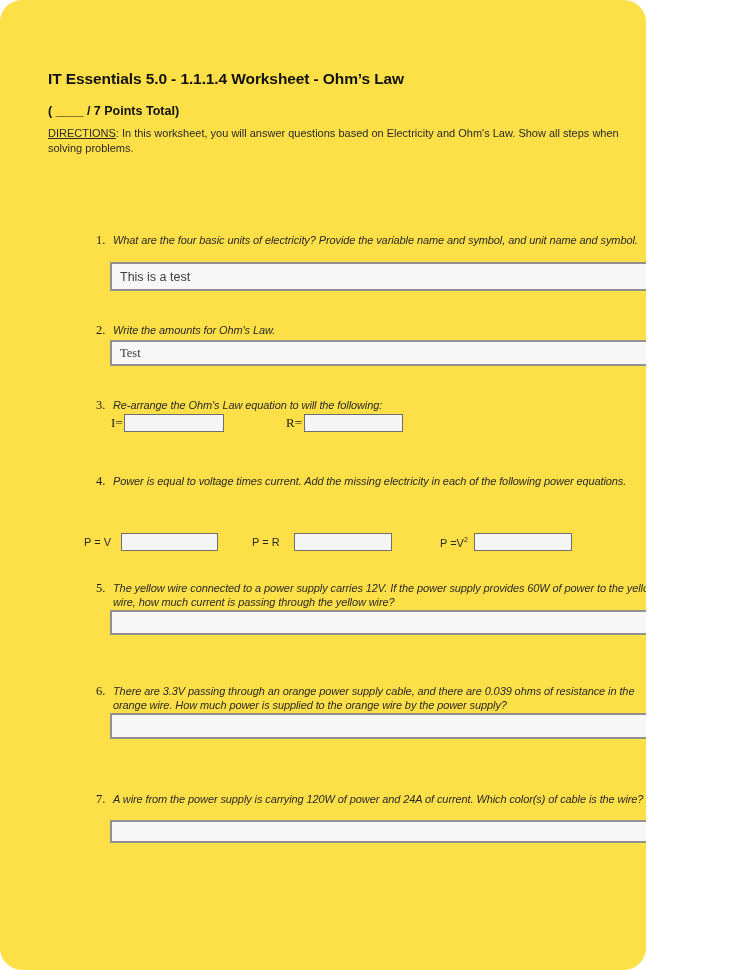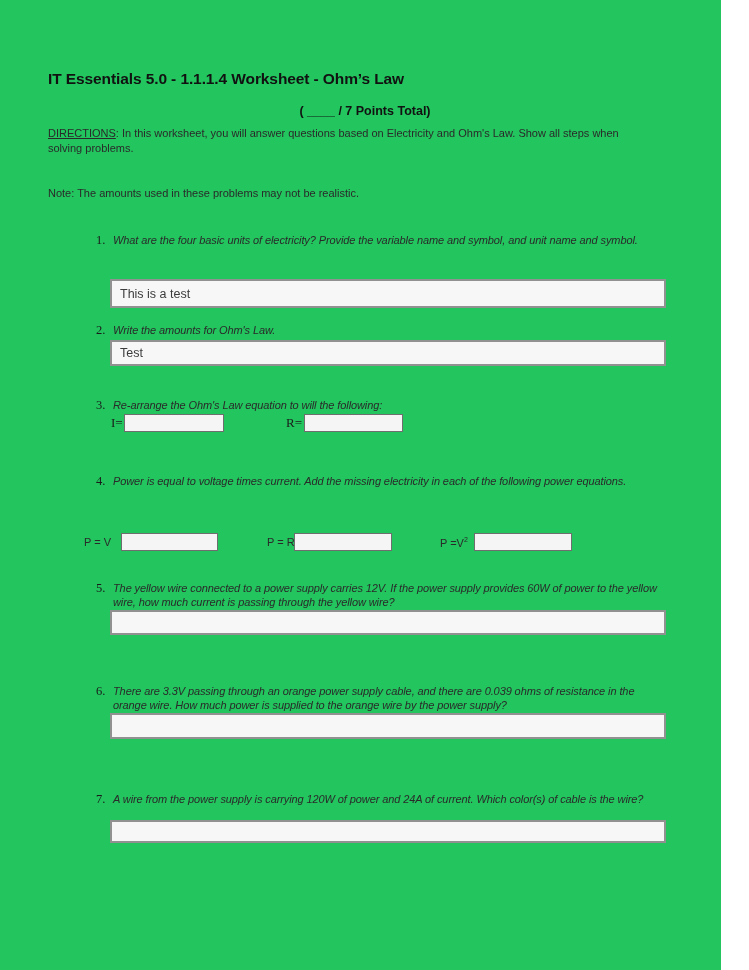"IT Essentials 5.0 - 1.1.1.4" .page { background: #22c55e -> #fde047; border-radius: none -> 22px; width: 721px -> 646px }
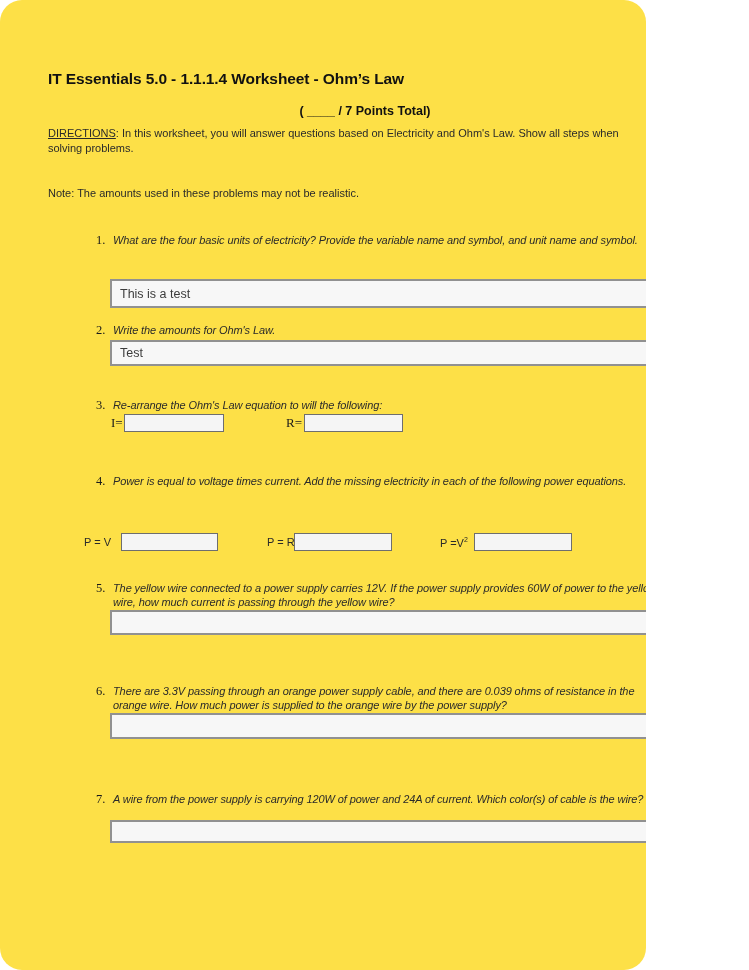"( ____ / 7 Points" .points { text-align: center -> left }
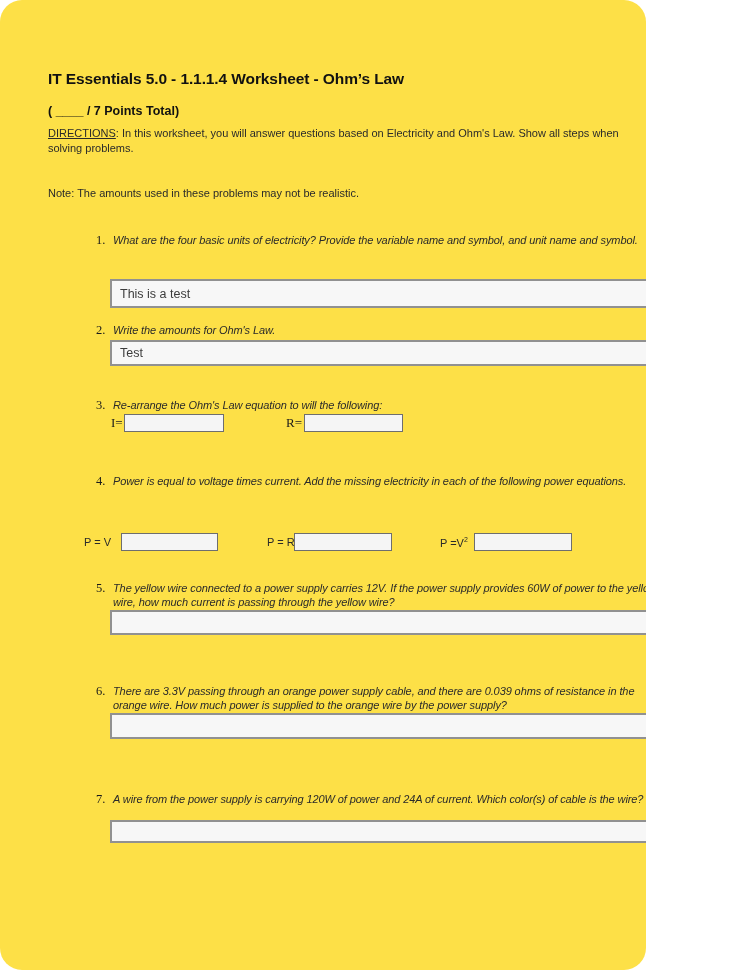"Note: The amounts used in" div.note { html: <div>Note: The amounts used in these problems may not be realistic.</div> -> none }
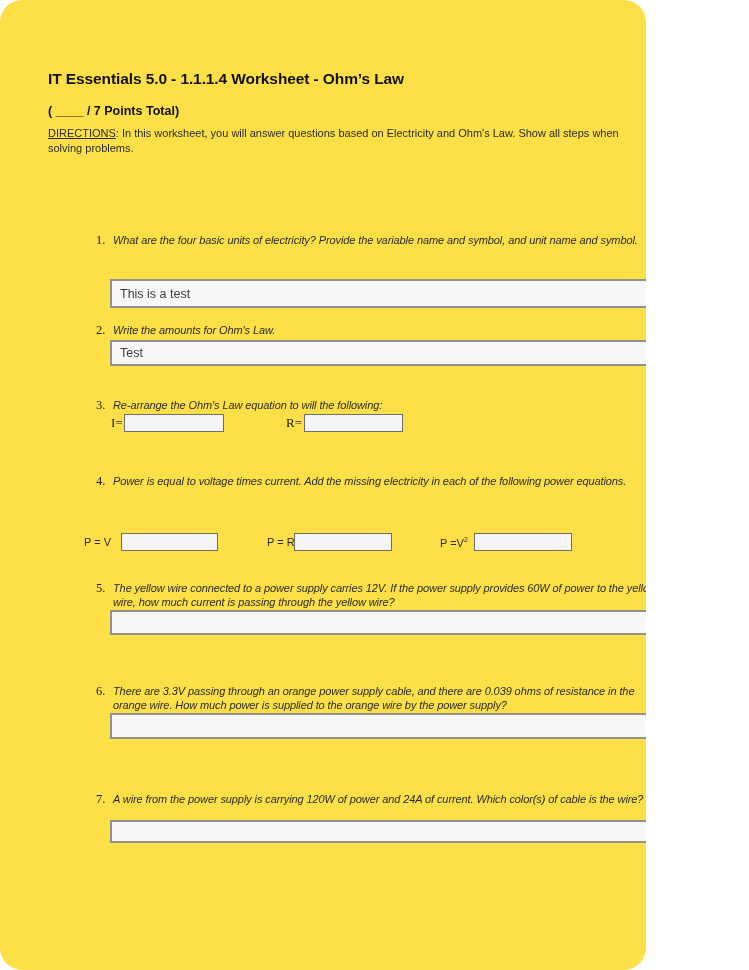"This is a test" input.answer-box { margin-top: 17px -> none }
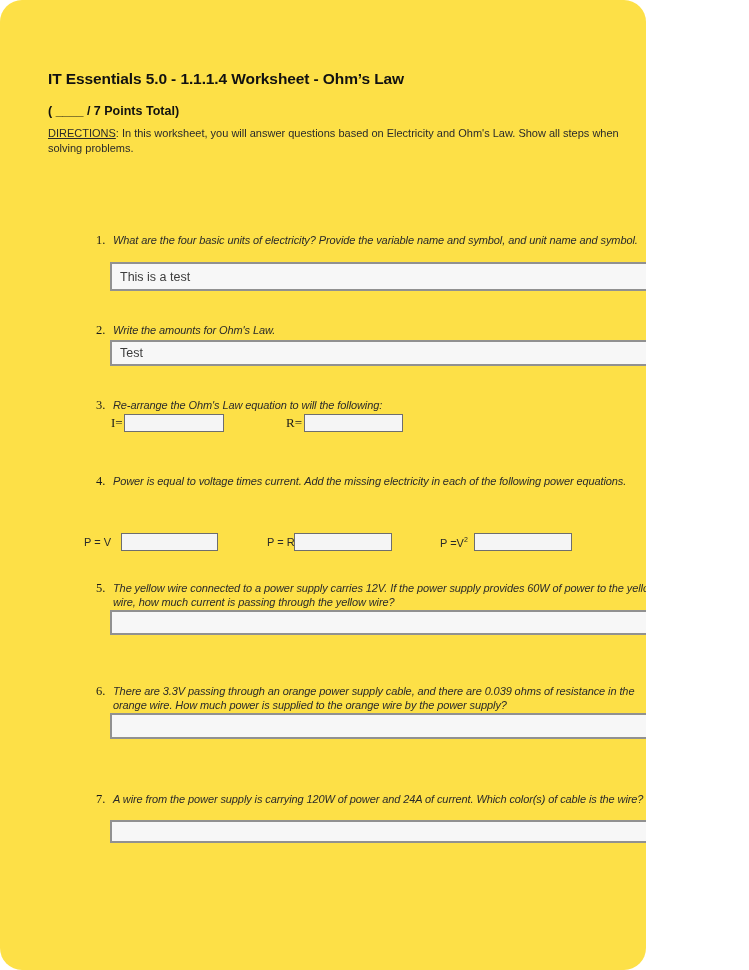"Test" input.answer-box { font-family: none -> Liberation Serif, serif }
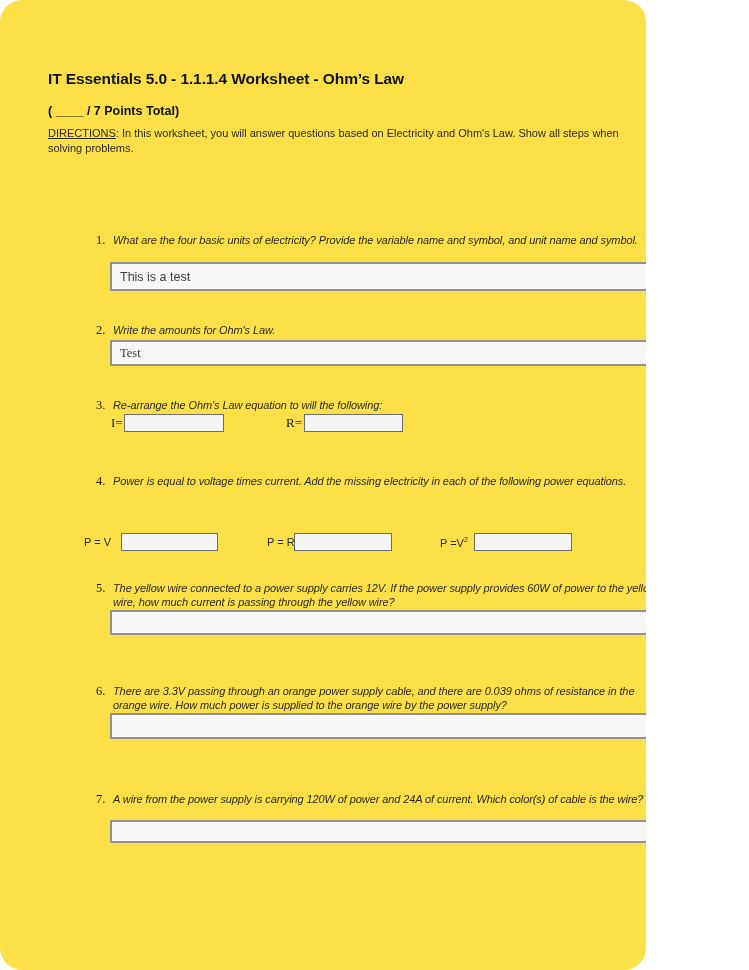"P = R" div.p-label { left: 267px -> 252px }
